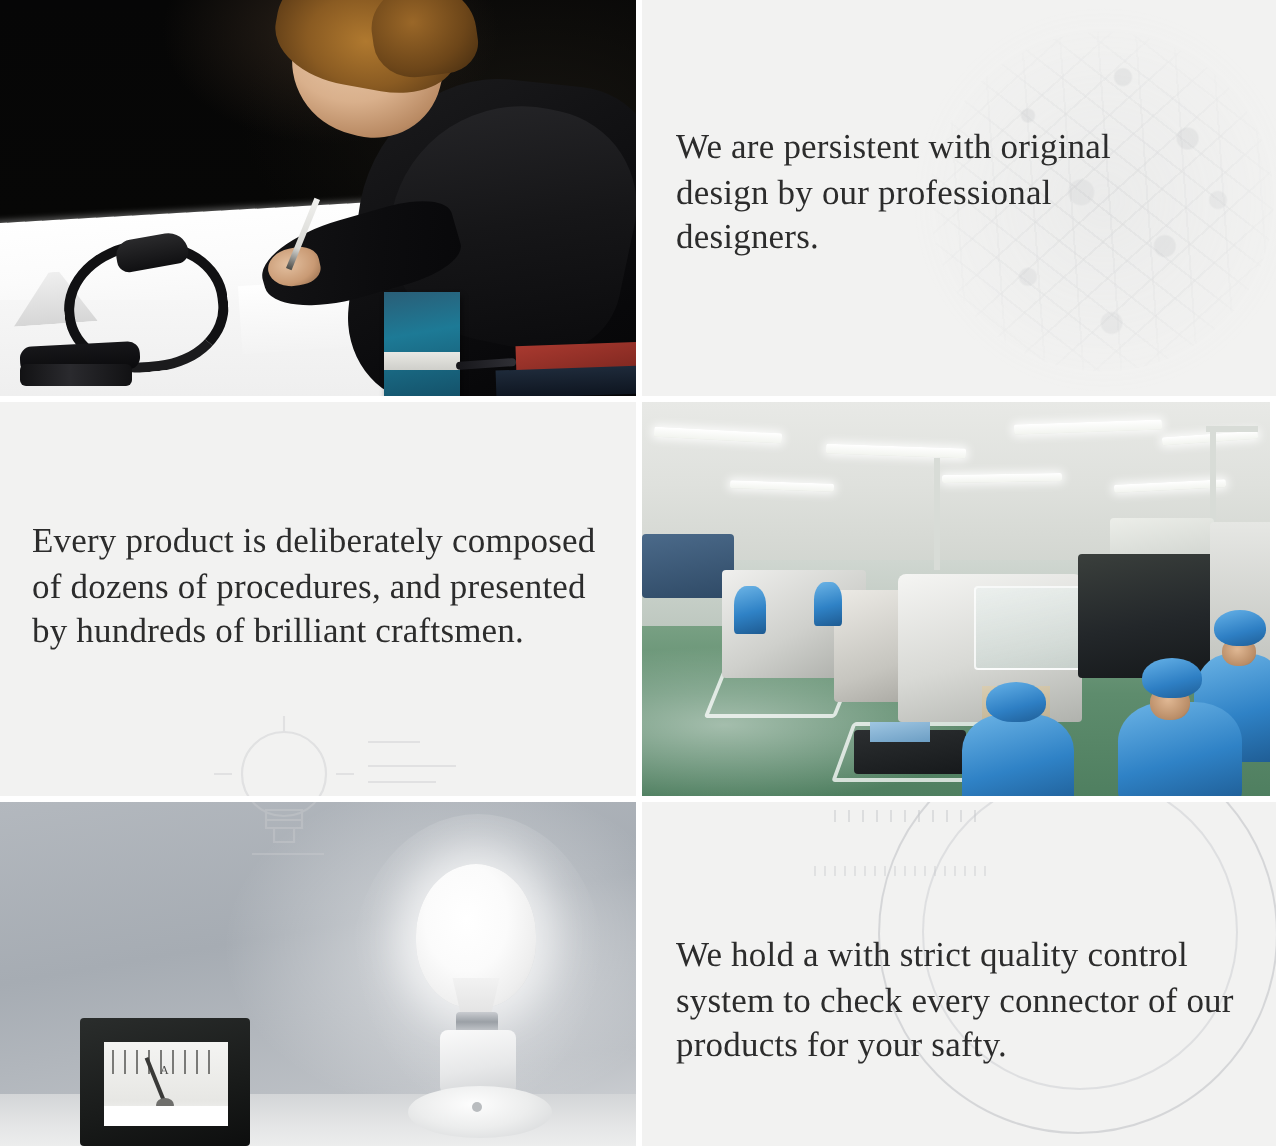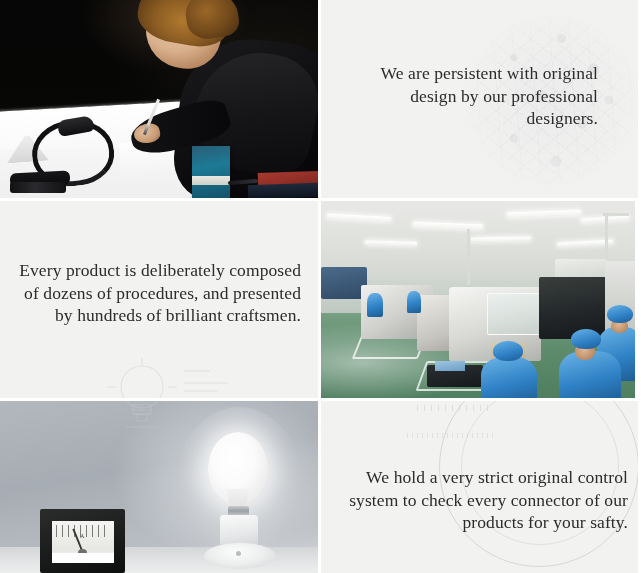"We are persistent with original" .text-panel { text-align: right -> none }
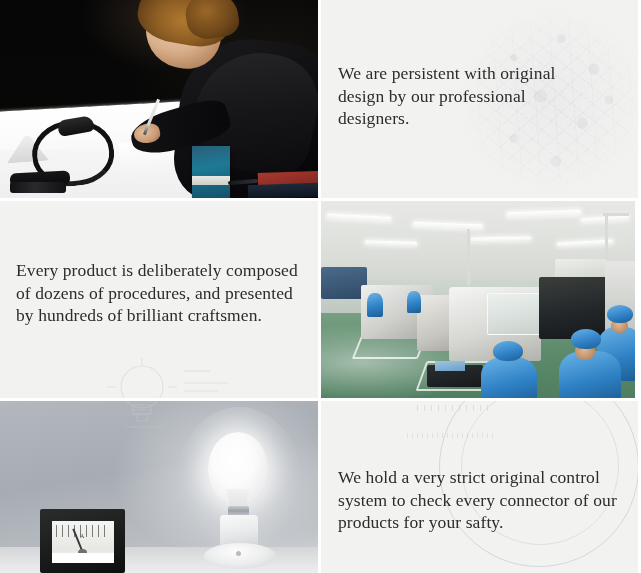"We hold a very strict" div.copy { text: very strict original -> with strict quality }
